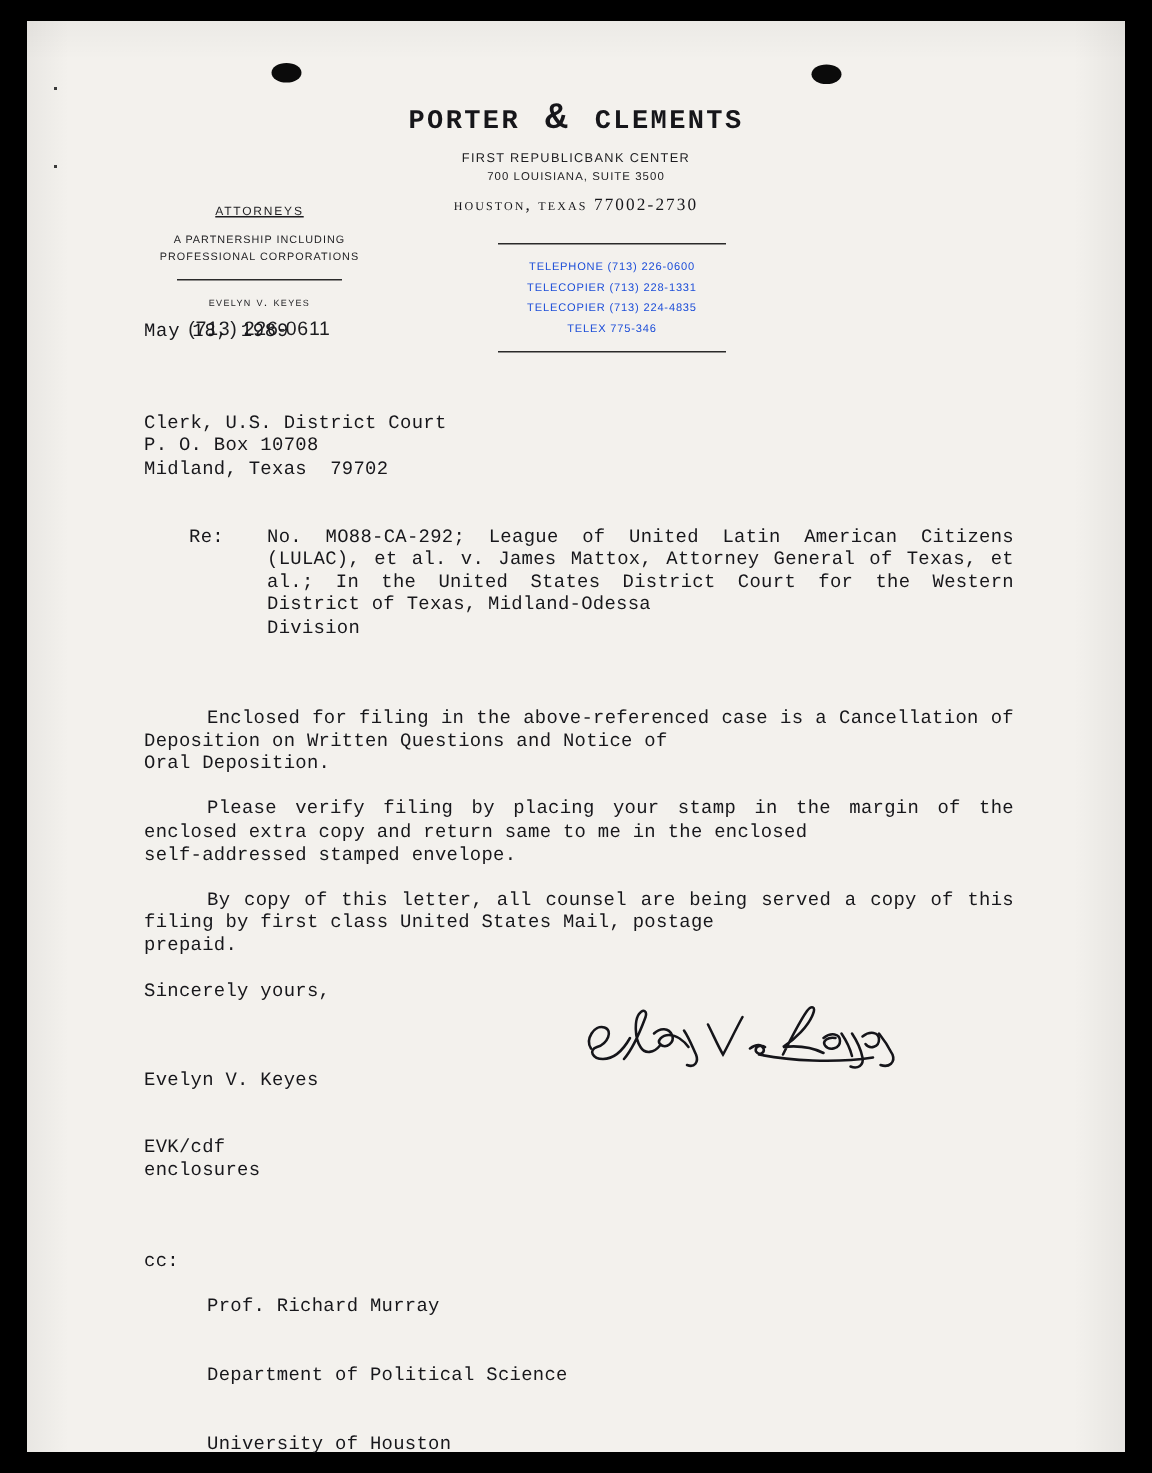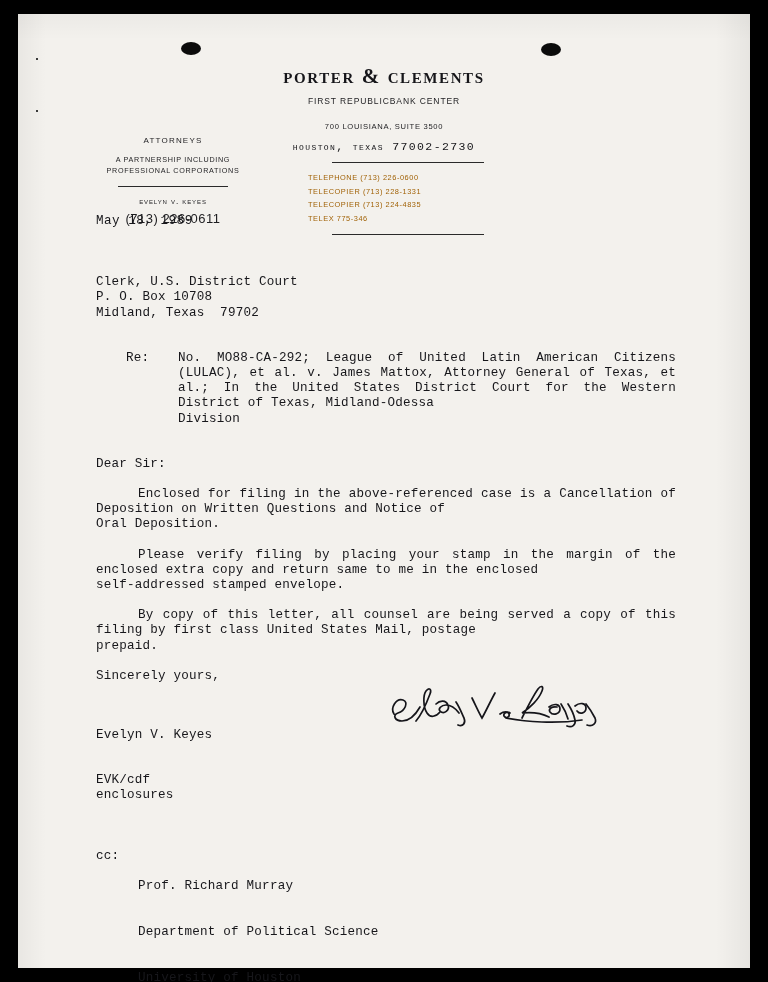"porter & clements" .firm-name { font-family: Liberation Serif, serif -> Liberation Mono, monospace; font-size: 21px -> 25px }
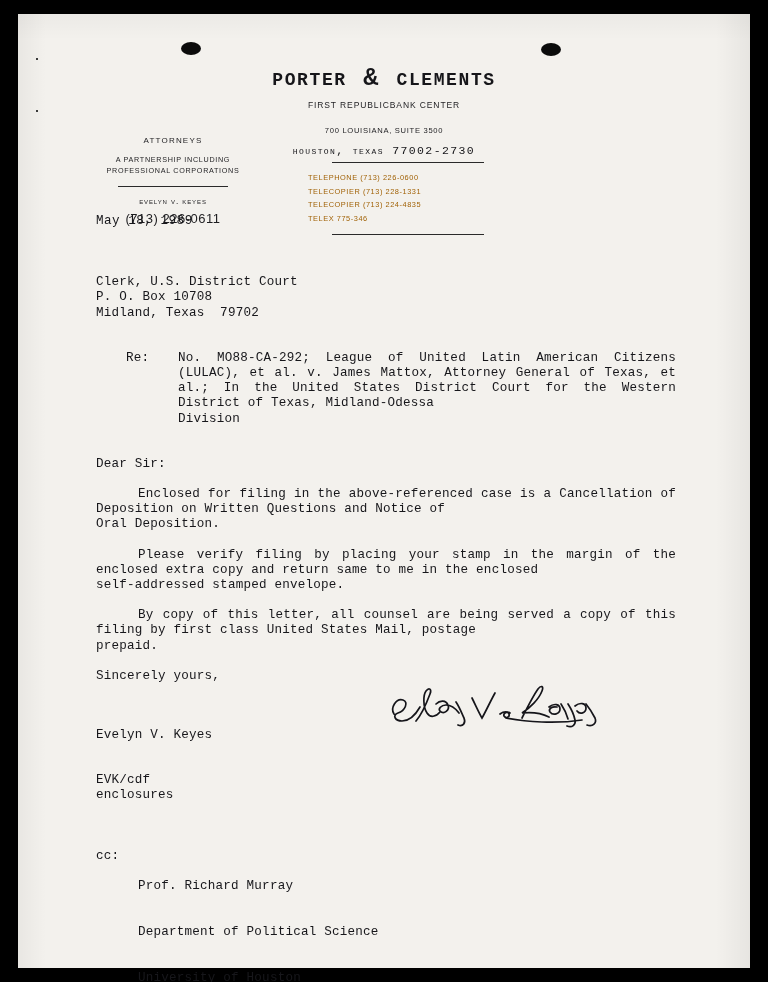"700 LOUISIANA, SUITE 3500" .lh-line.small { margin-top: 16px -> 3px }
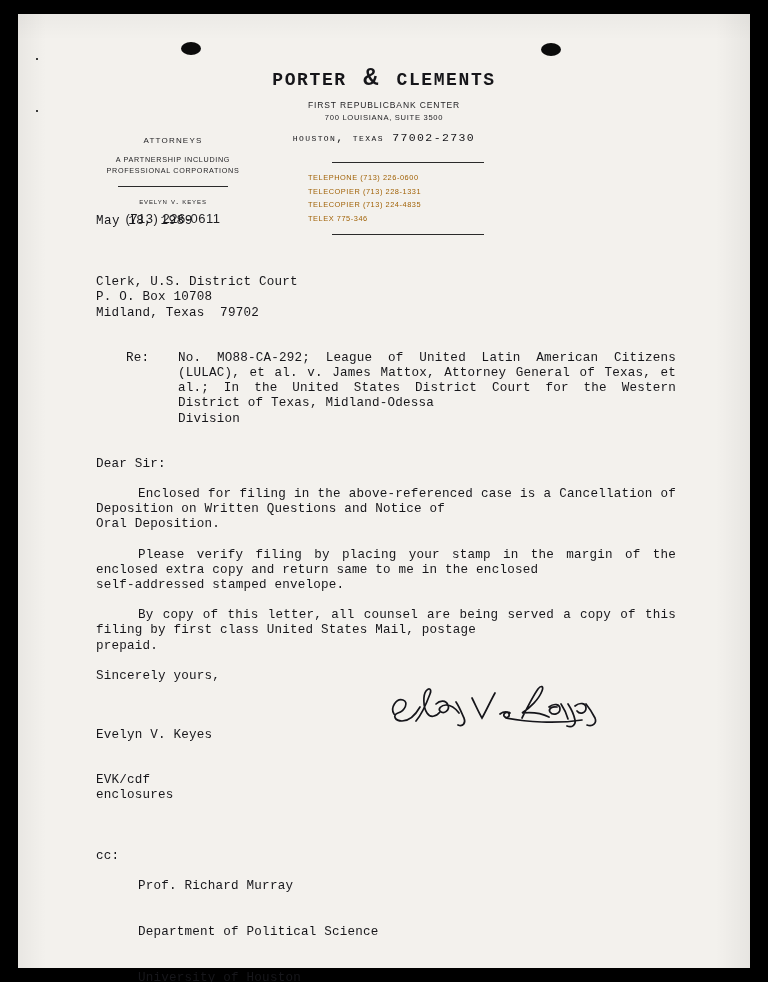"ATTORNEYS" .lb-title { text-decoration: none -> underline }
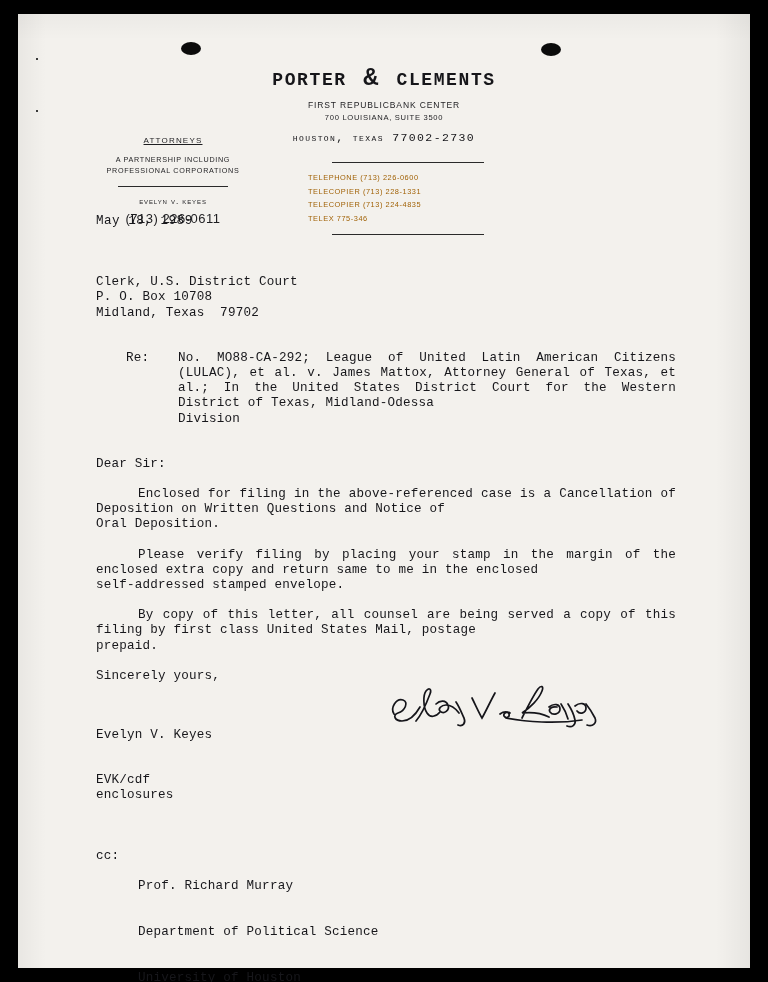"houston, texas 77002-2730" .lh-city { font-family: Liberation Mono, monospace -> Liberation Serif, serif }
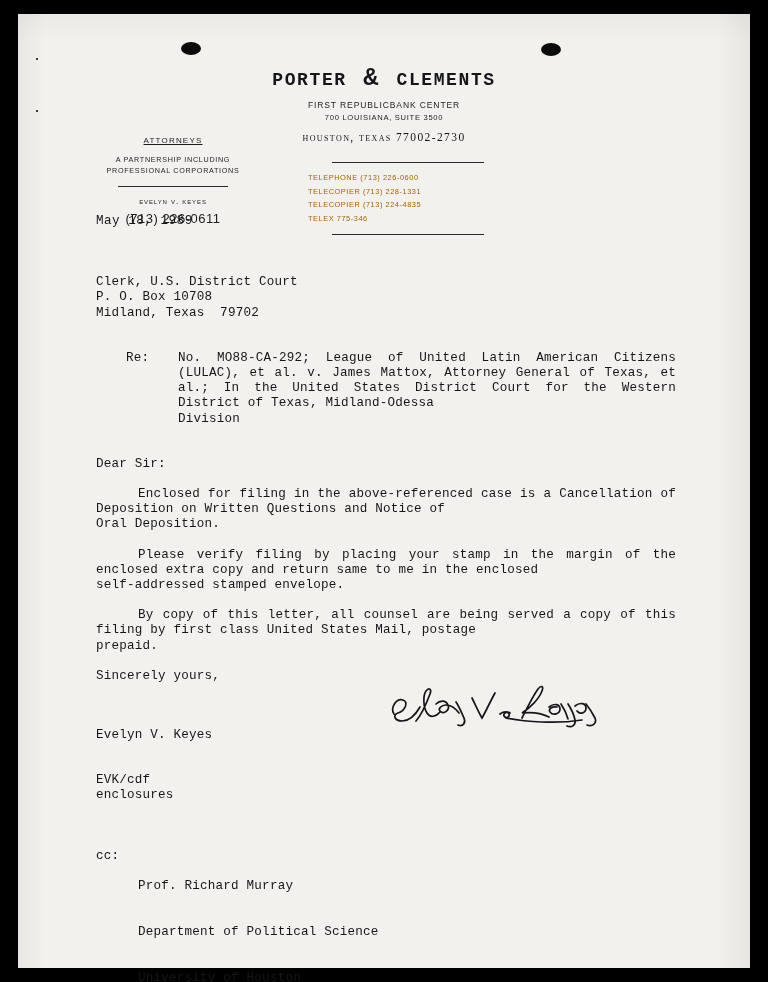"TELEPHONE (713) 226-0600" .contact-block { color: #a16207 -> #1d4ed8; text-align: left -> center }
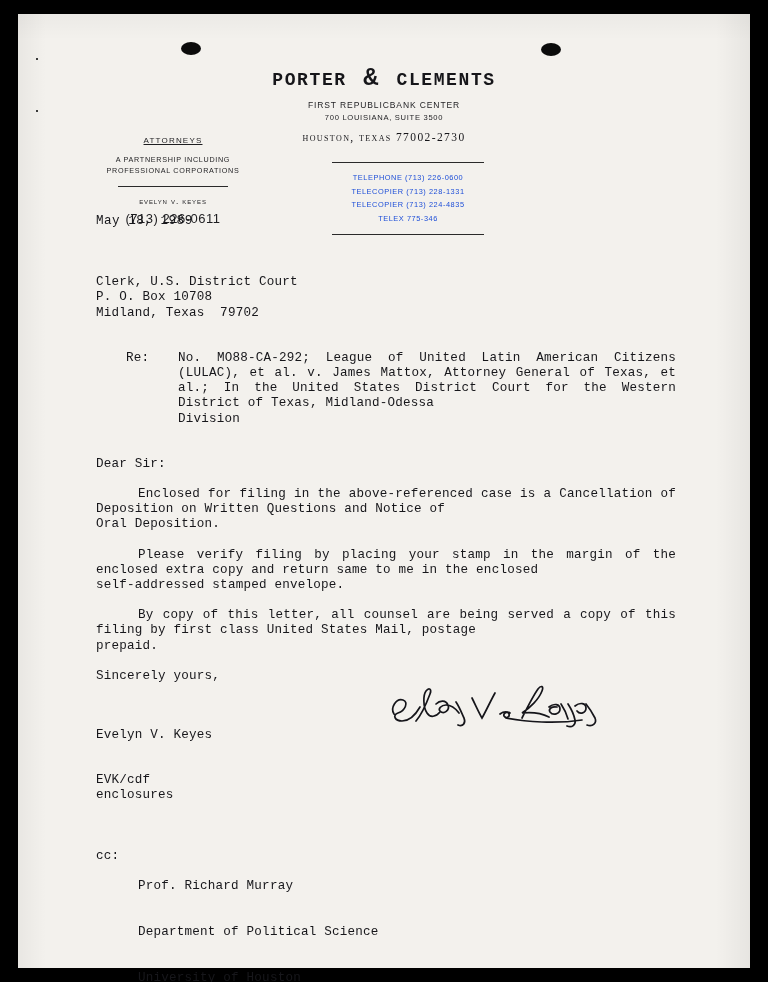"Dear Sir:" p { html: <p>Dear Sir:</p> -> none }
